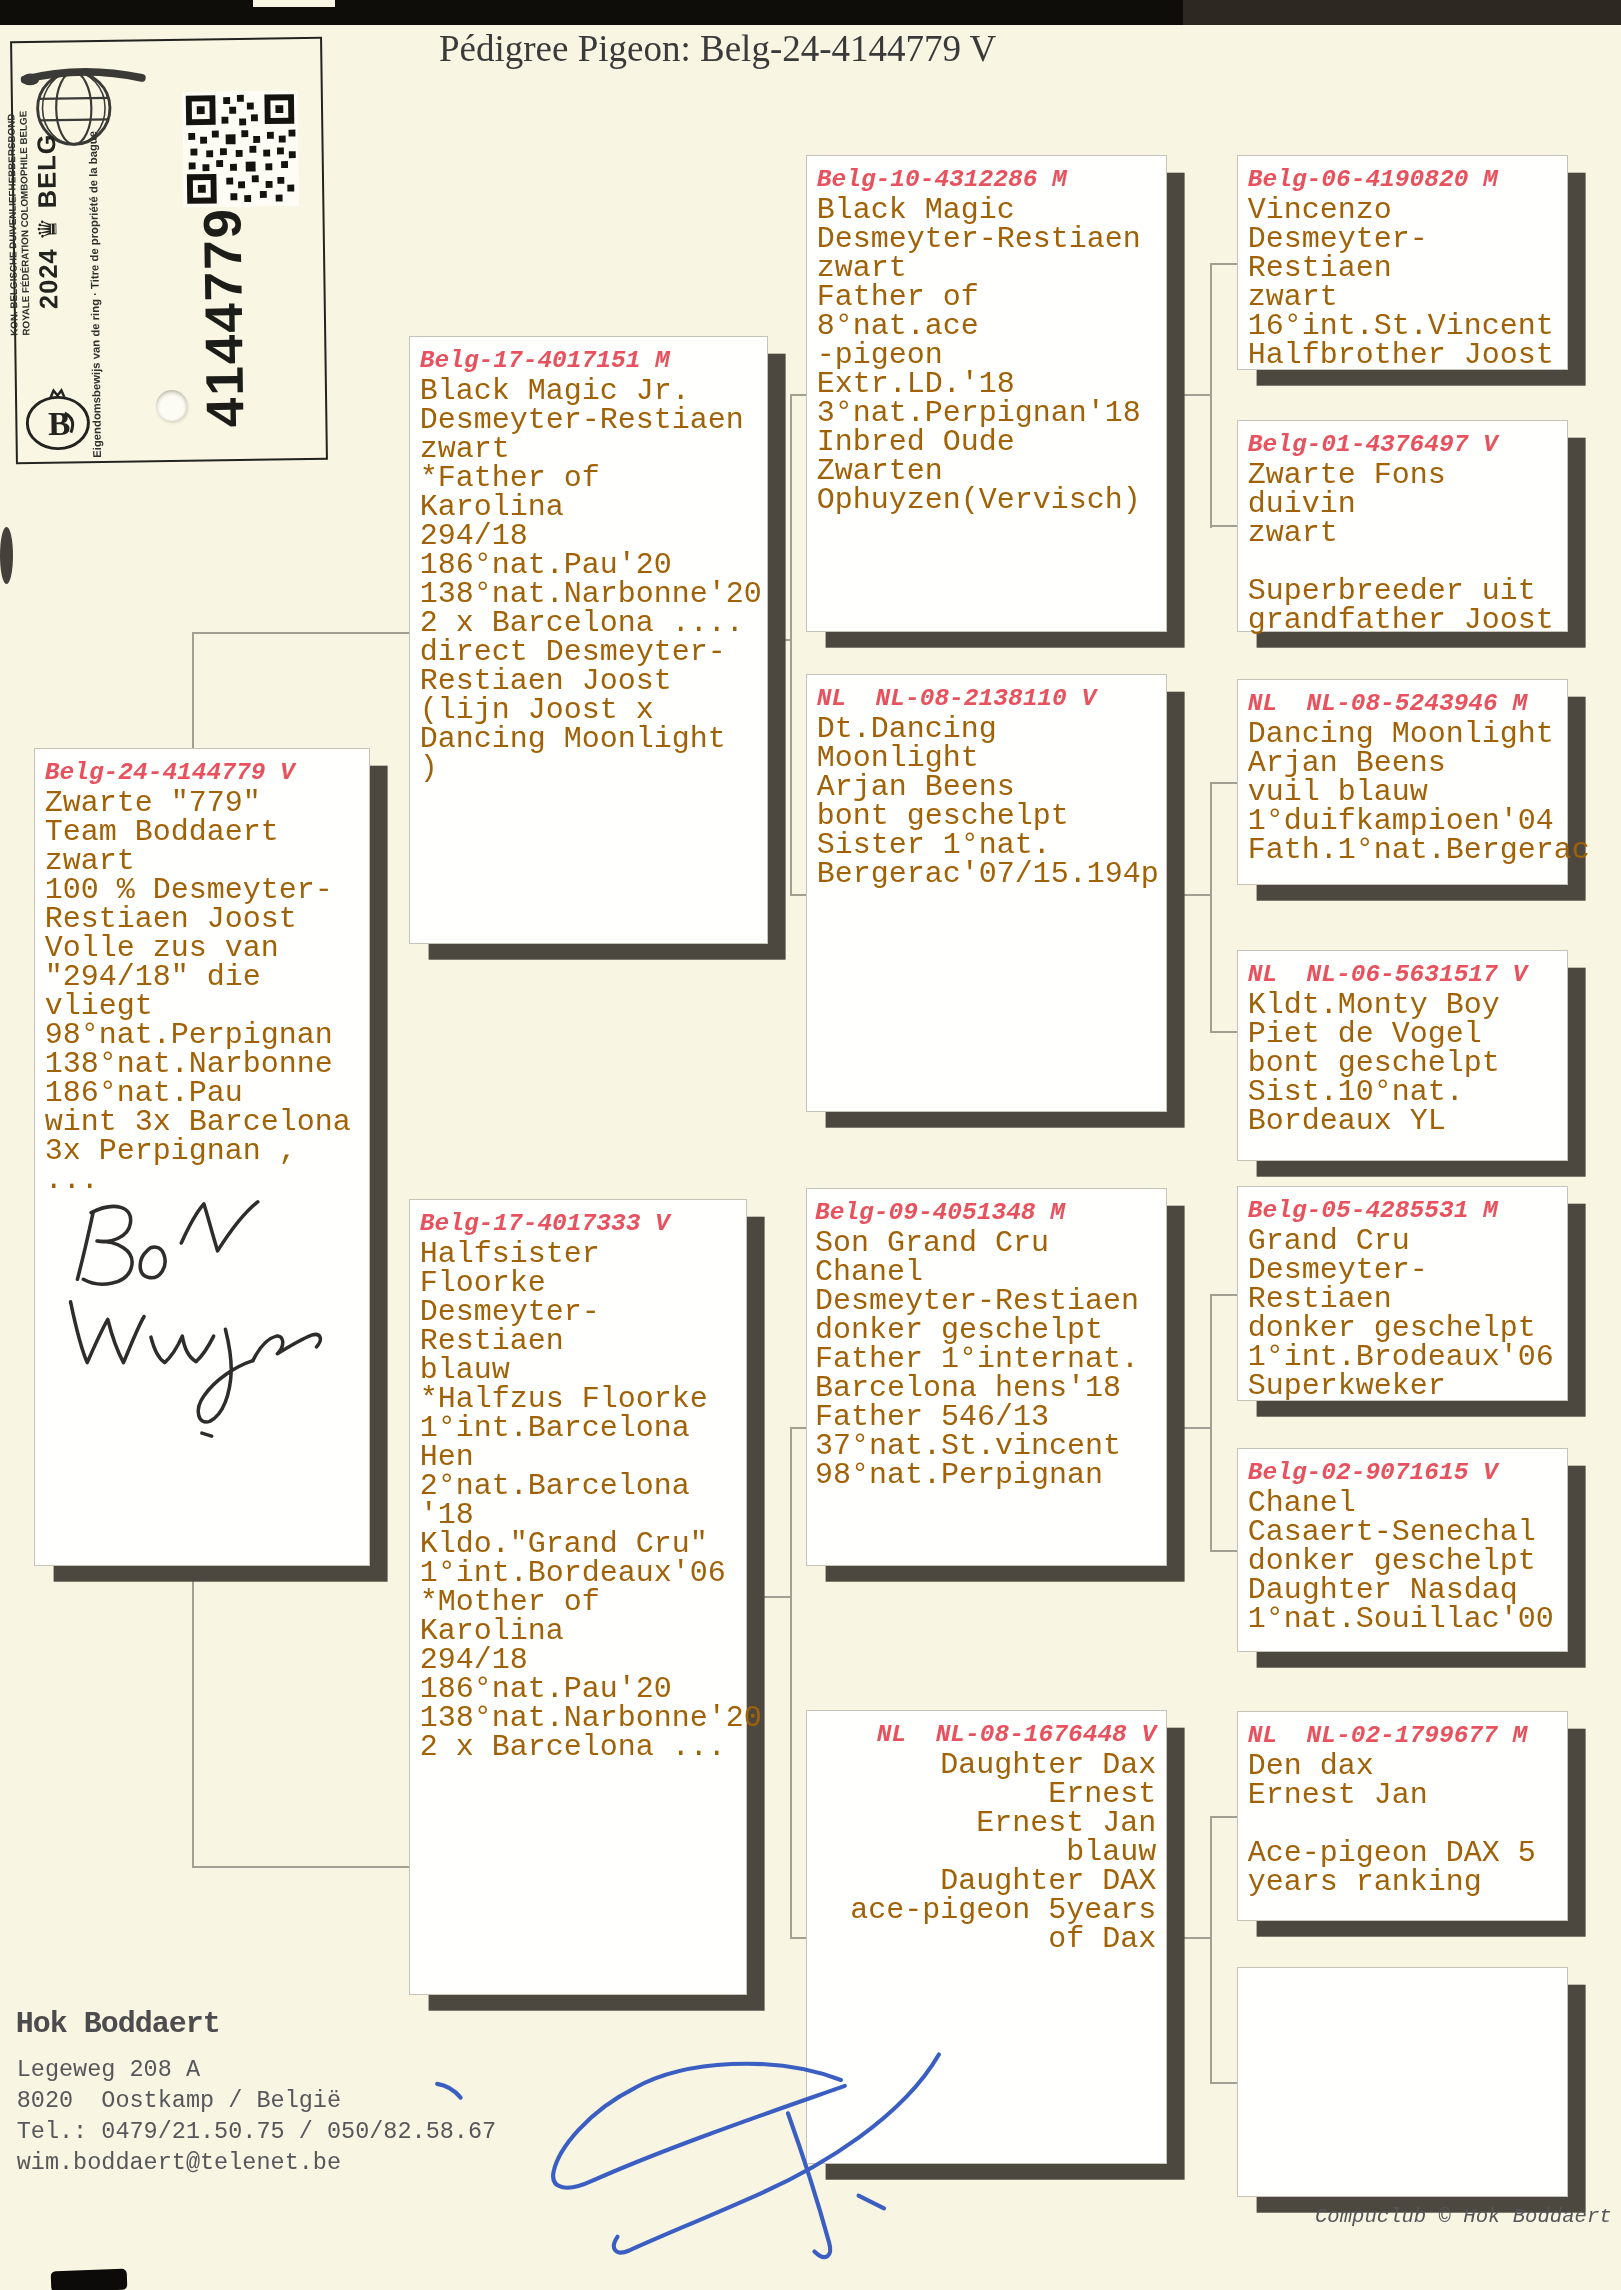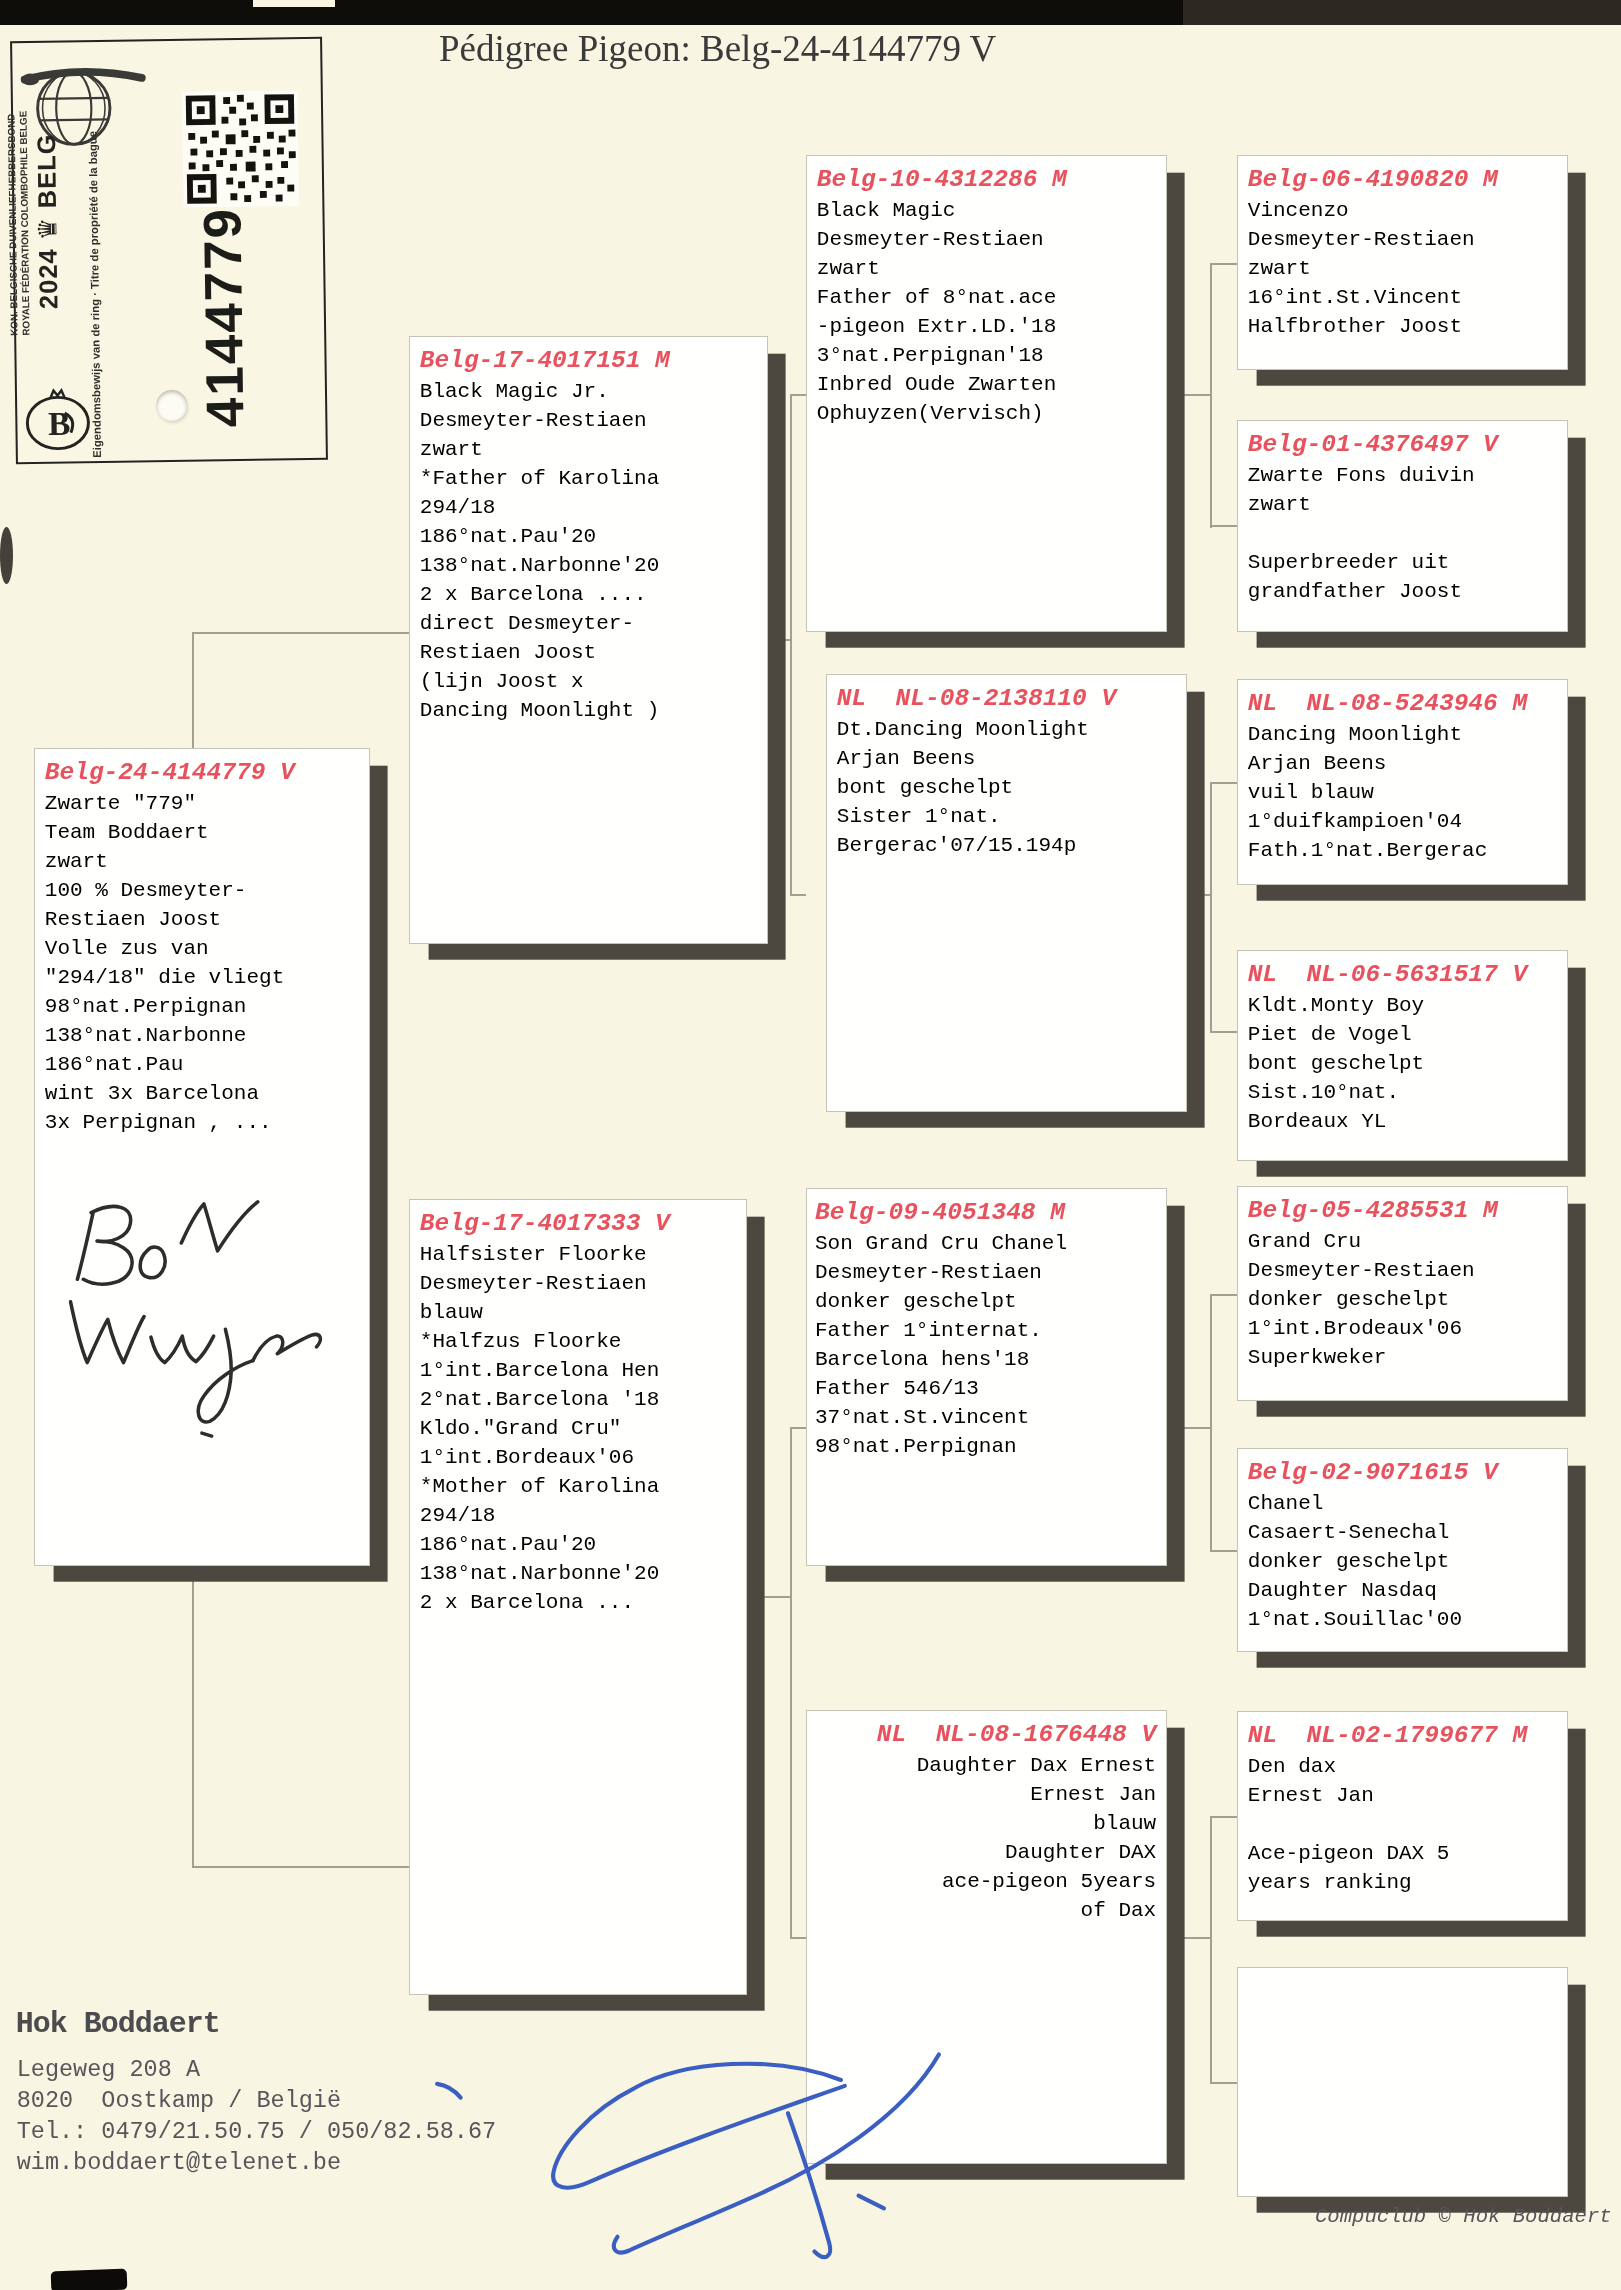"Black Magic" .pbox .lines { color: #000000 -> #a16207; font-size: 21px -> 30px }
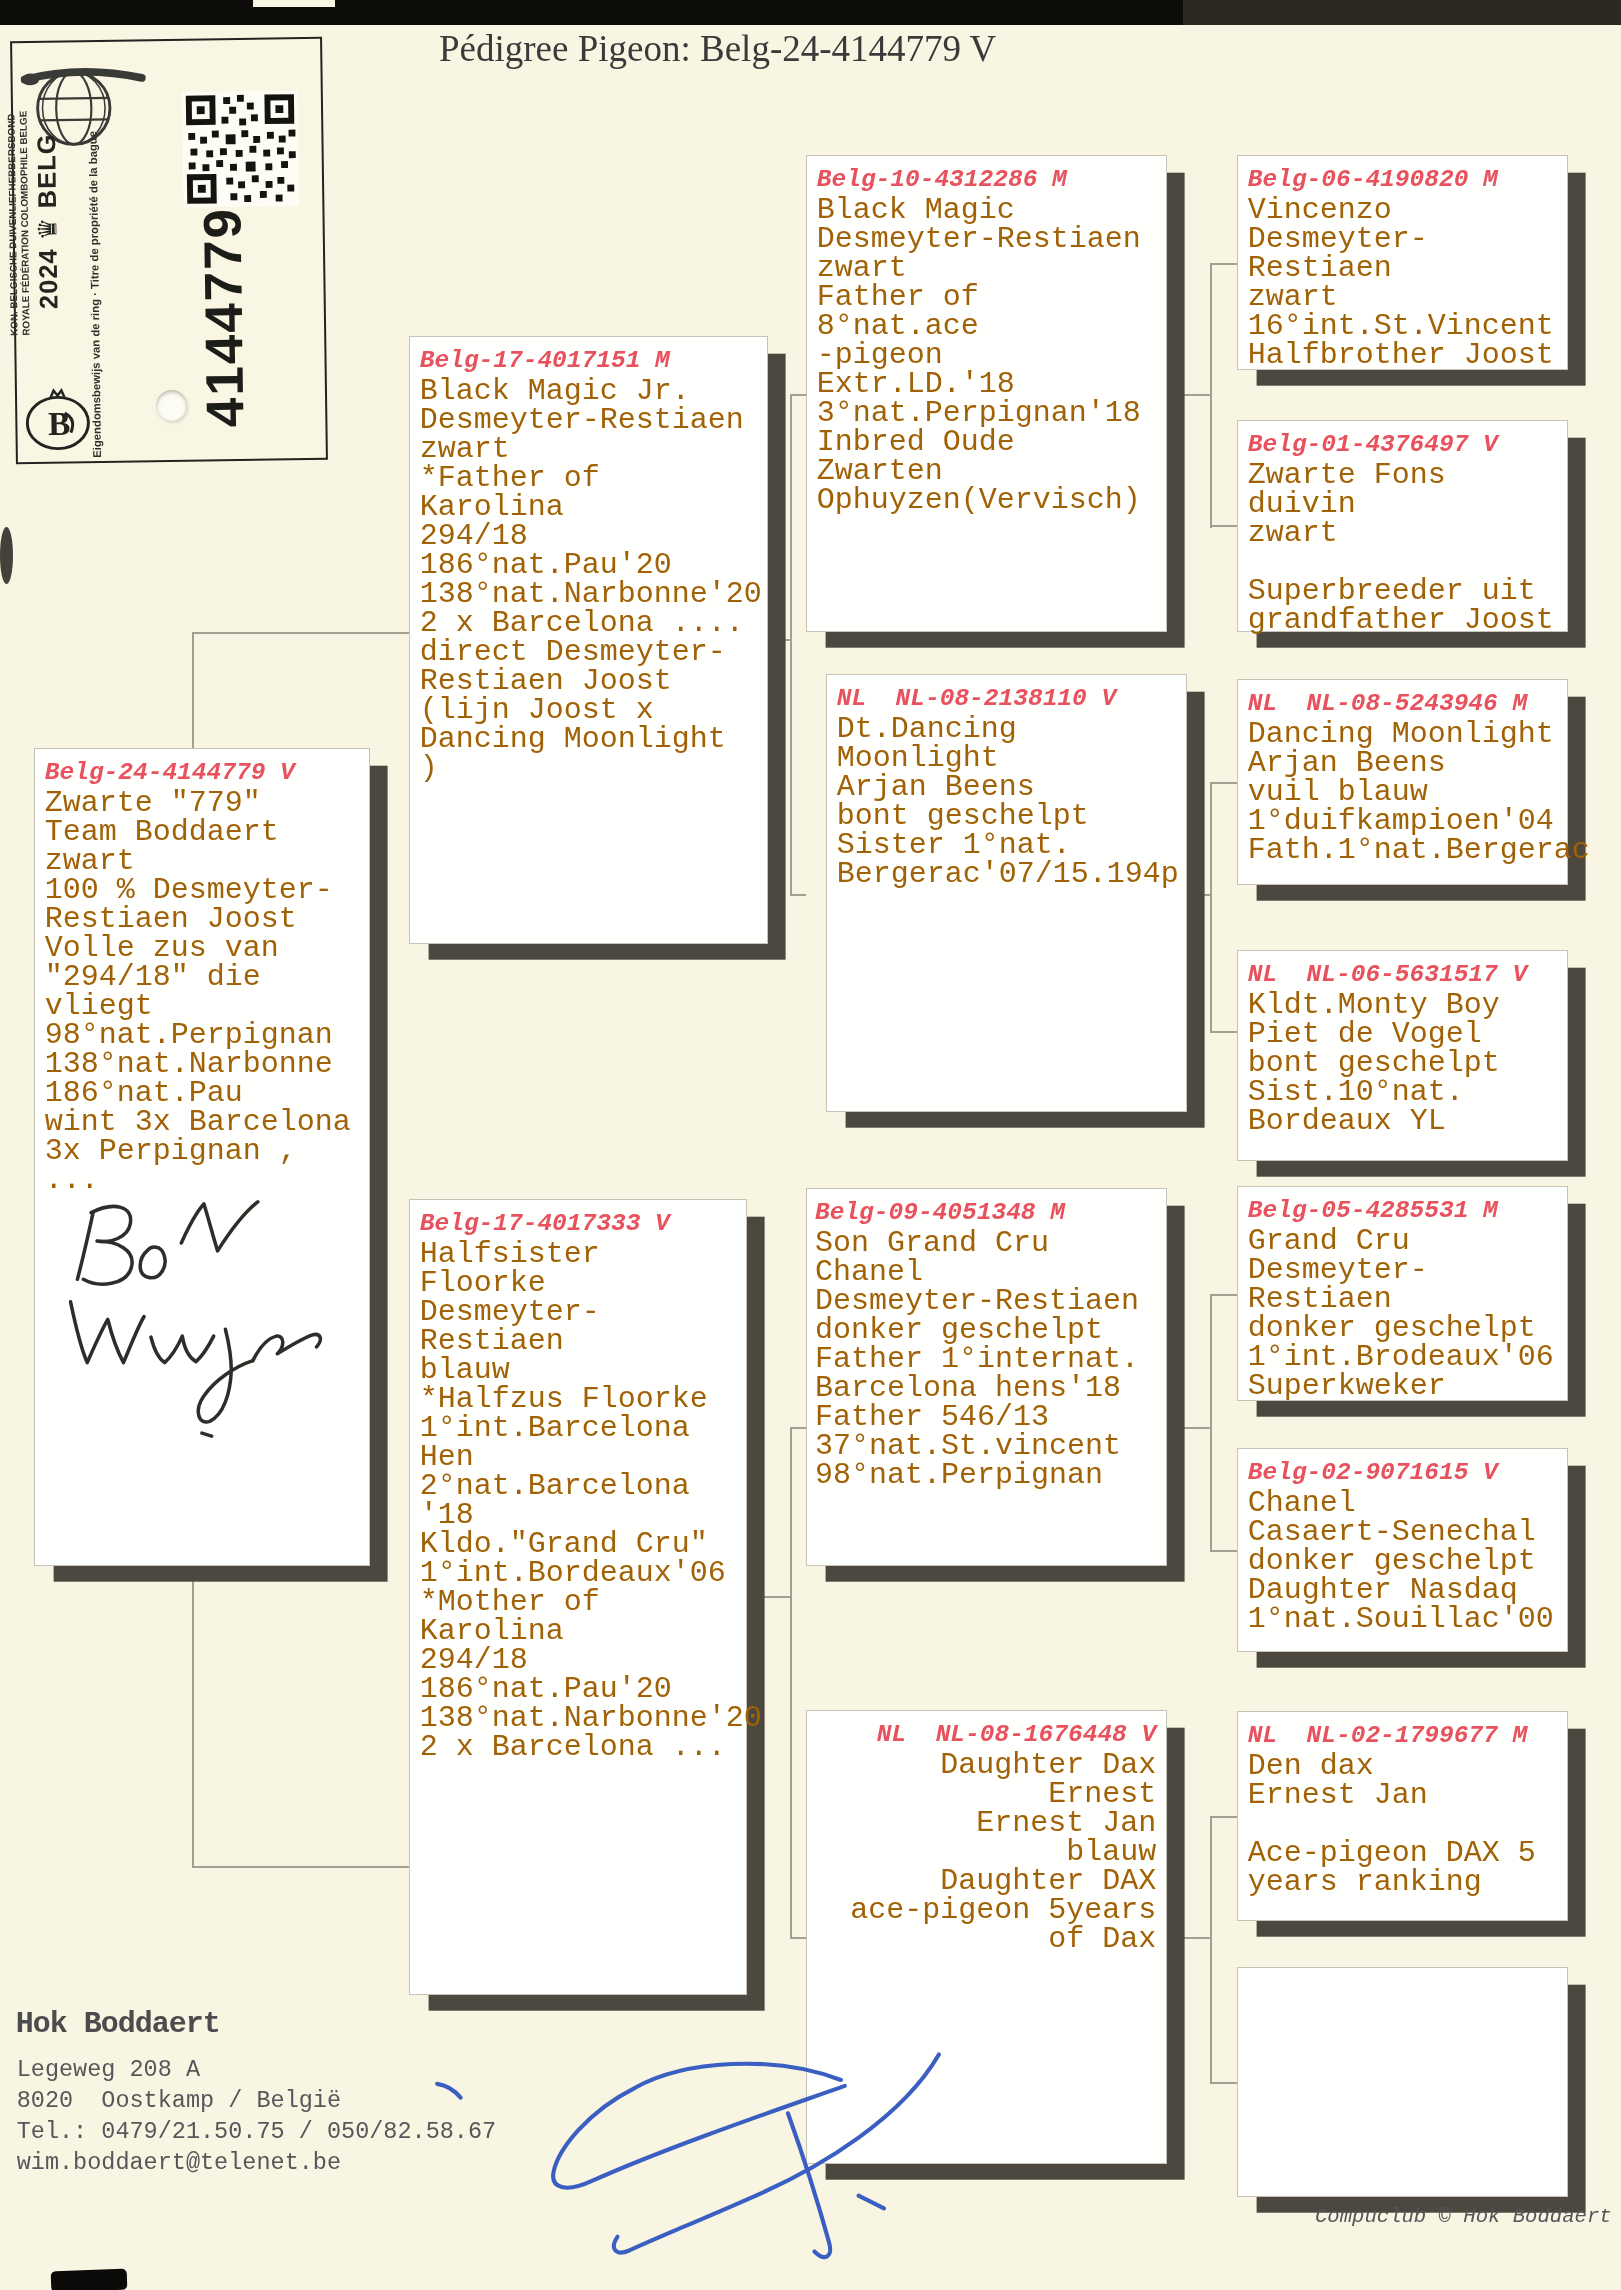"NL NL-08-2138110 V" .b-fm { margin-left: 20px -> none }
